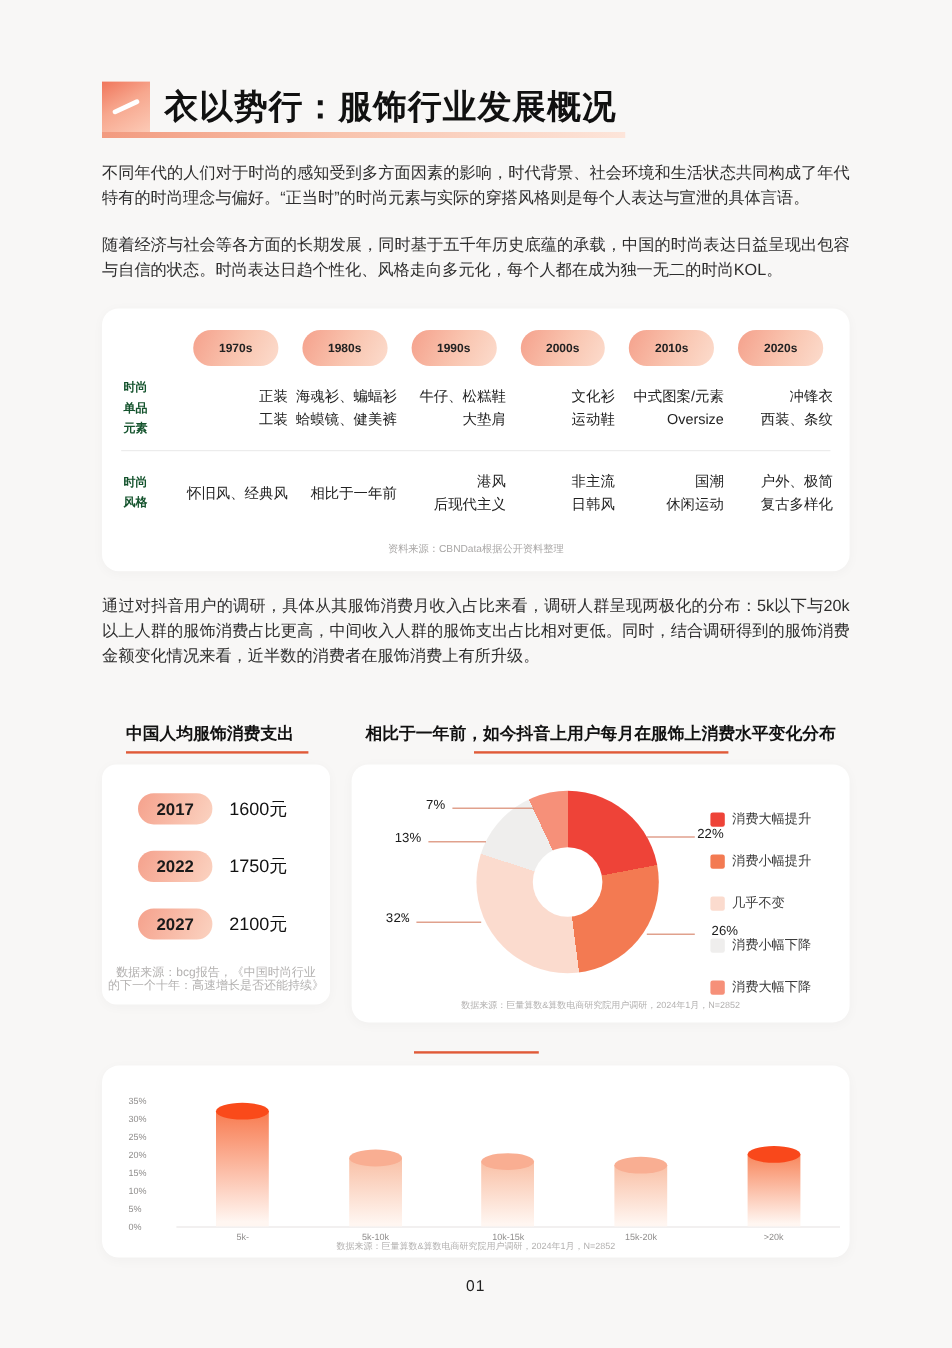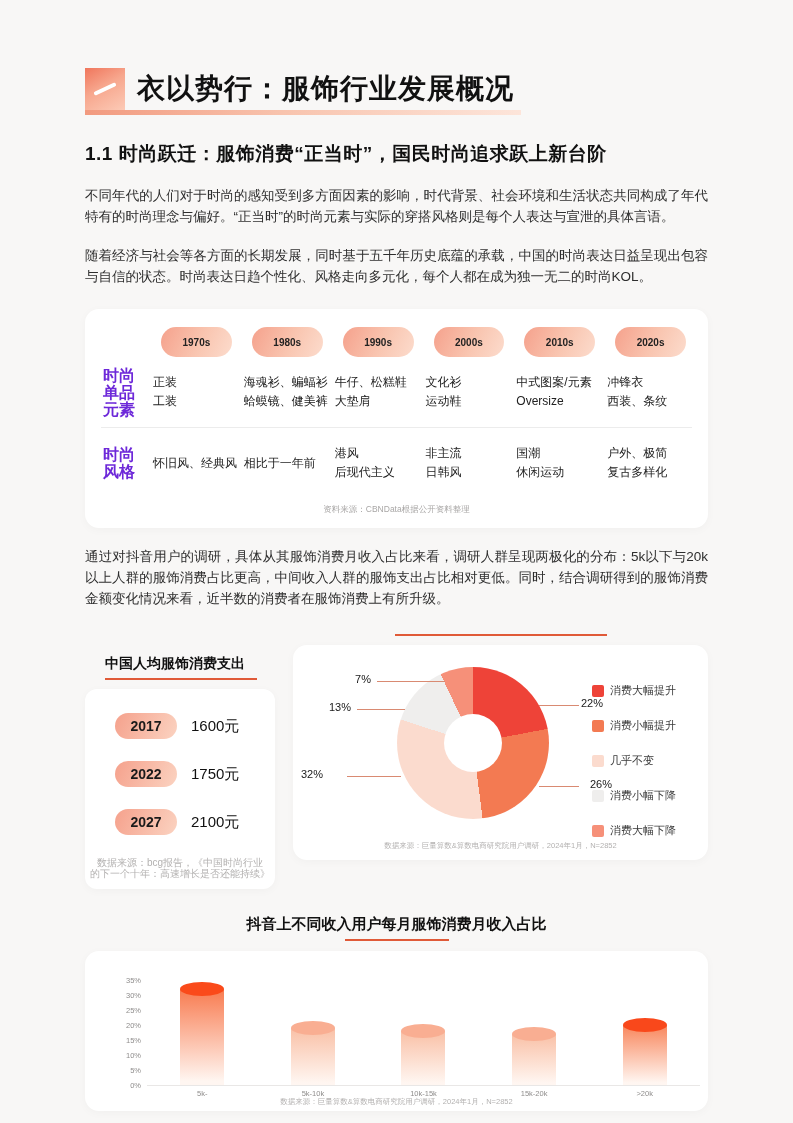"1.1 时尚跃迁：服饰消费“正当时”，国民时尚追求跃上新台阶" div.section-title { html: <div>1.1 时尚跃迁：服饰消费“正当时”，国民时尚追求跃上新台阶</div> -> none }
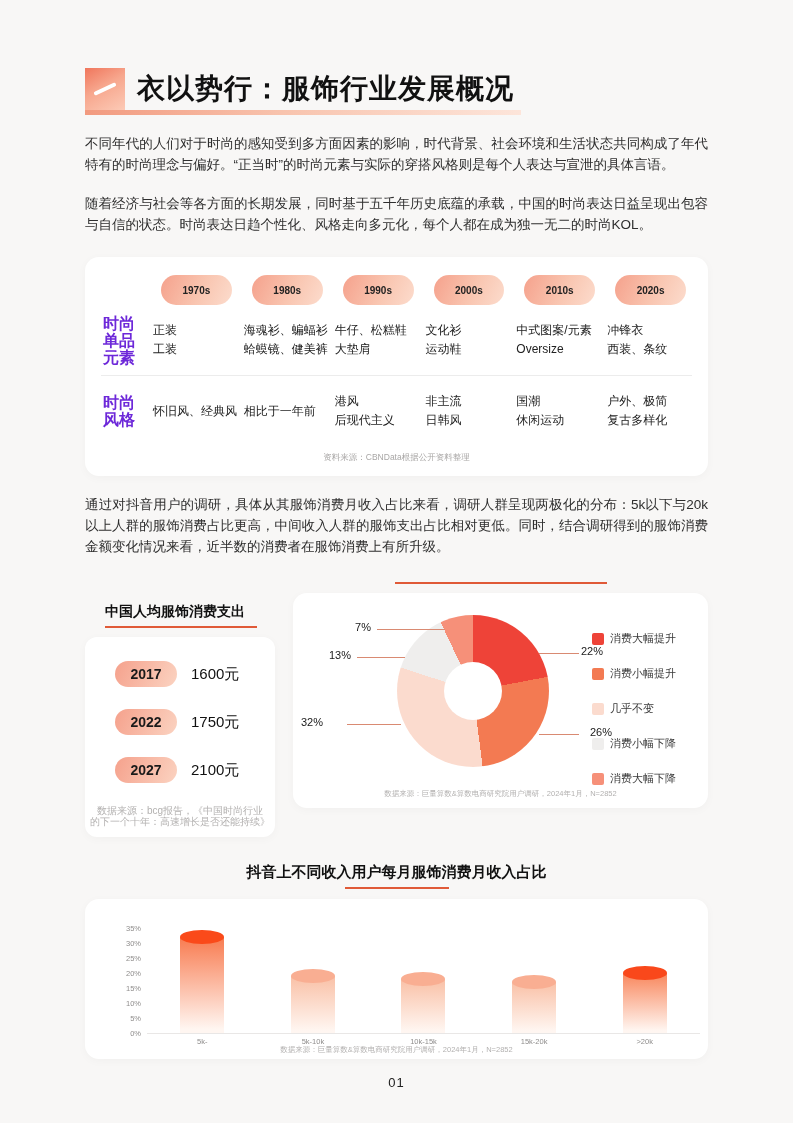"时尚" .row-label { color: #6d28d9 -> #14532d; font-size: 16px -> 10px }
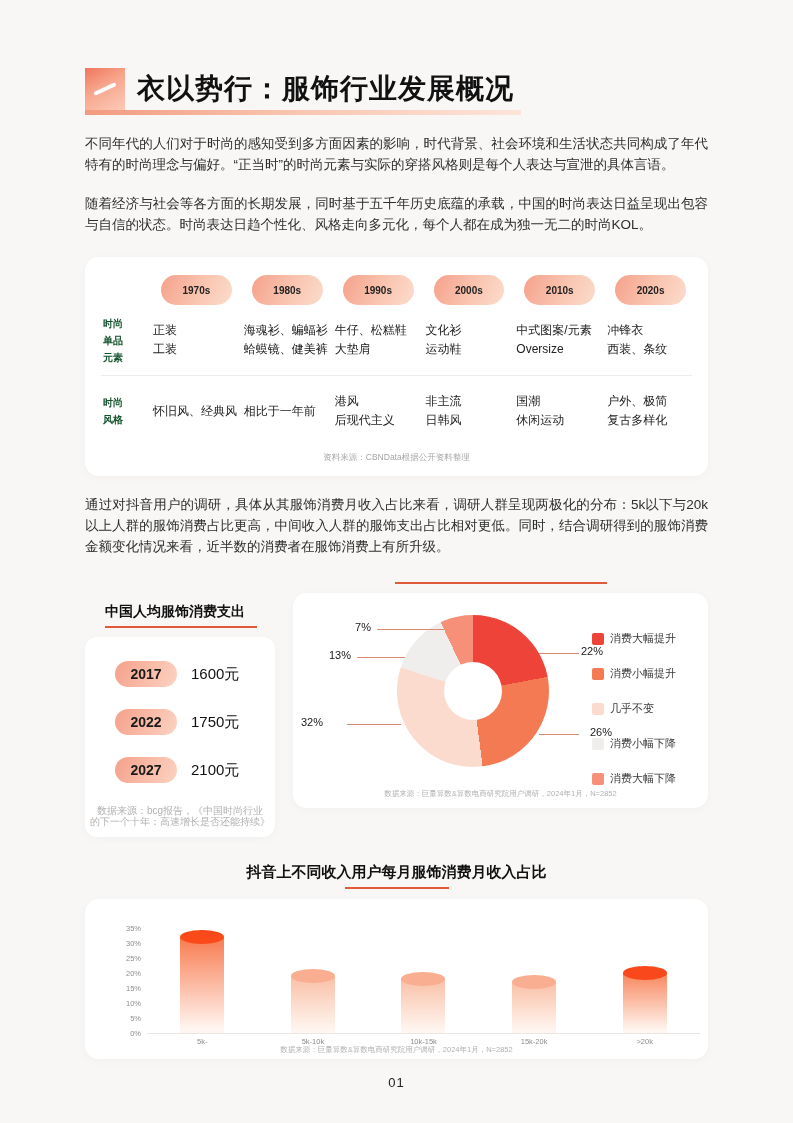"正装" .t-cell { text-align: left -> right }
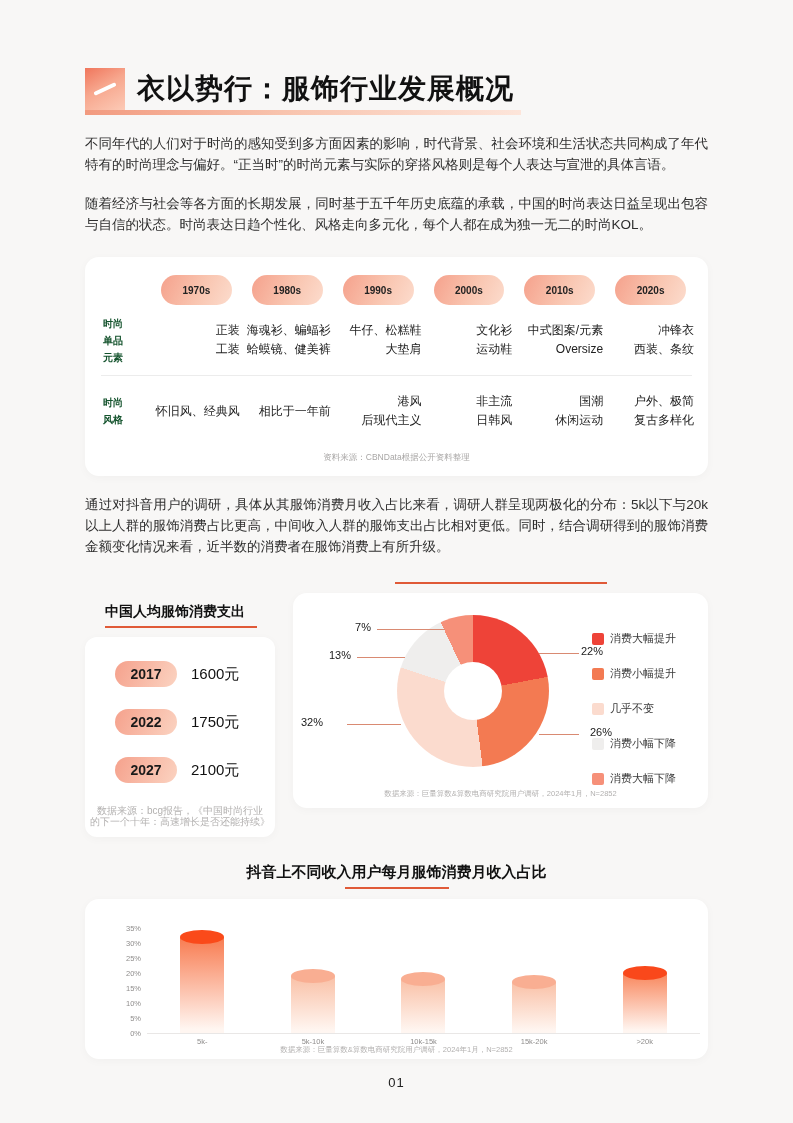"相比于一年前，如今抖音上用户每月在服饰上消费水平变化分布" div.panel-title { html: none -> <div>相比于一年前，如今抖音上用户每月在服饰上消费水平变化分布</div> }
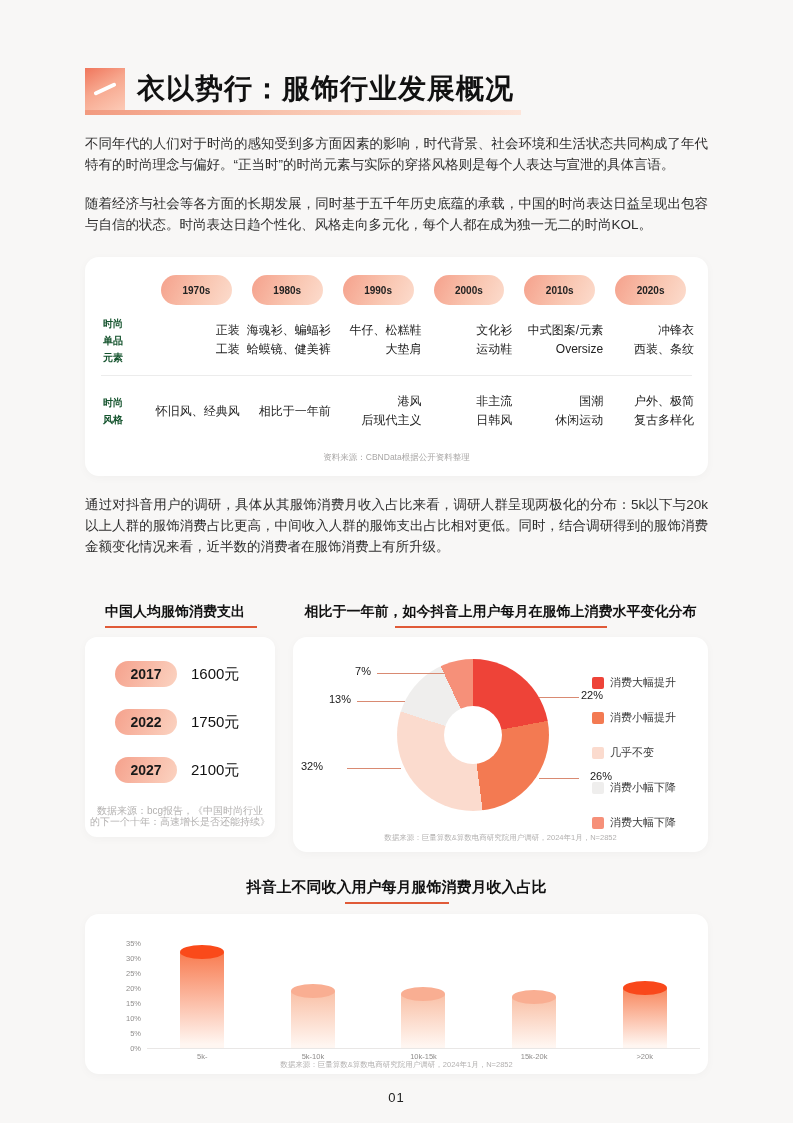"32%" div.pie-label { font-family: none -> Liberation Mono, monospace; text-align: none -> right }
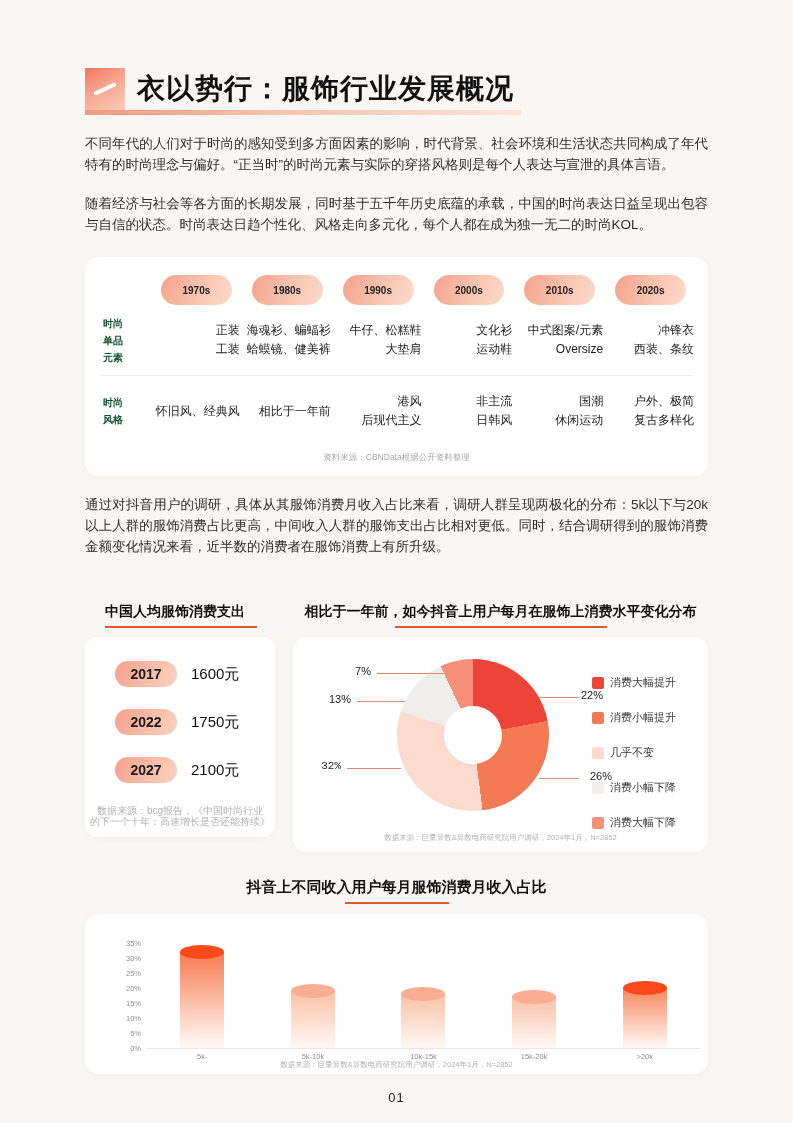"26%" div.pie-label { left: 288px -> 300px; text-align: center -> left }
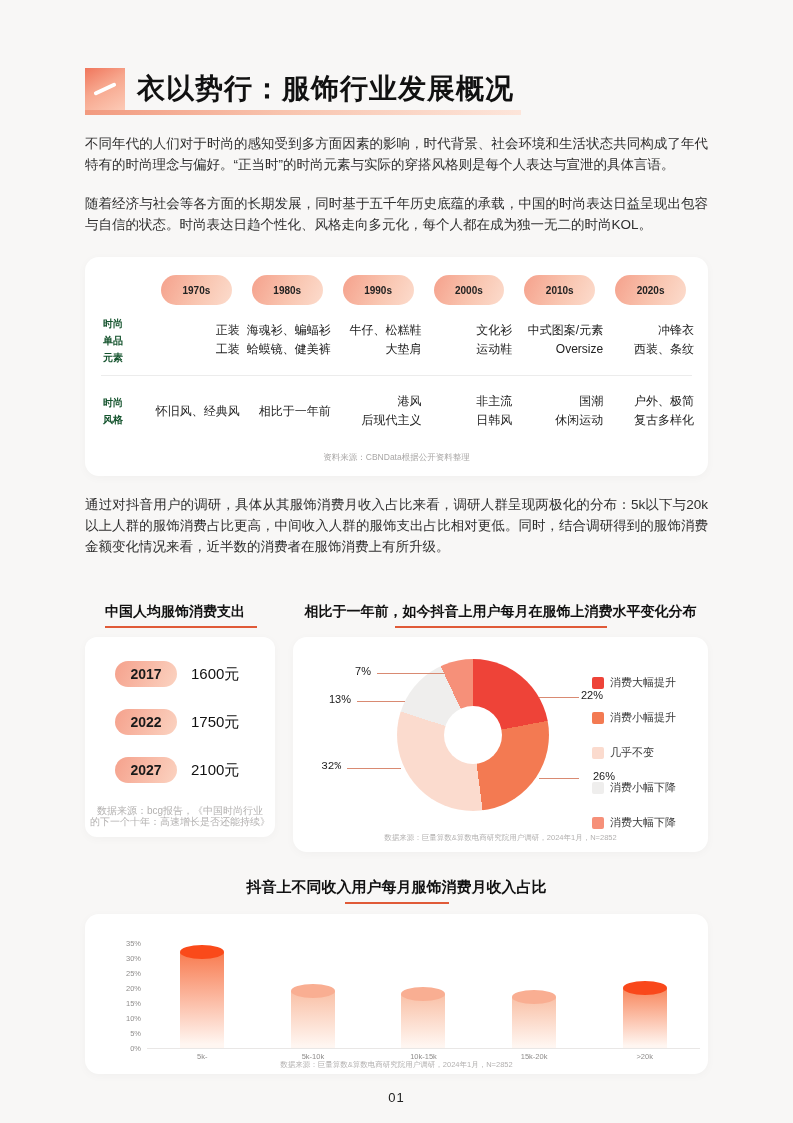"抖音上不同收入用户每月服饰消费月收入占比" div.panel-title { html: <div>抖音上不同收入用户每月服饰消费月收入占比</div> -> none }
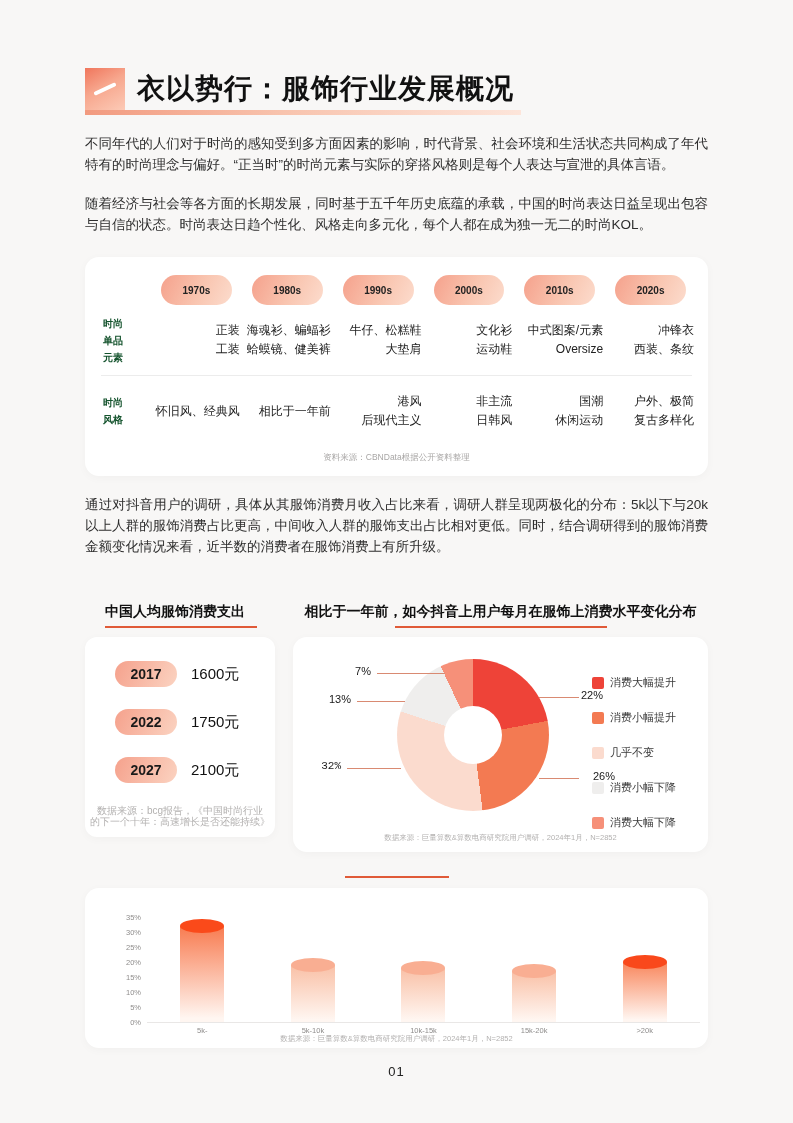"35%" .y-tick { text-align: right -> none }
